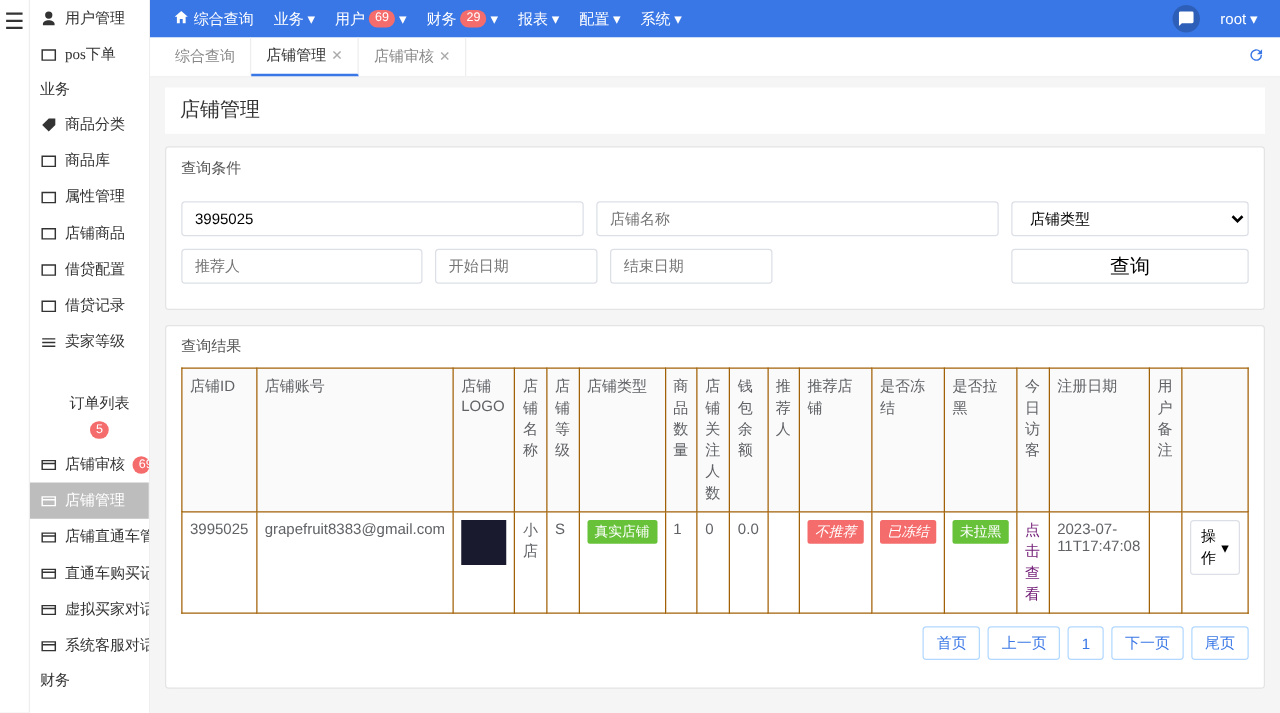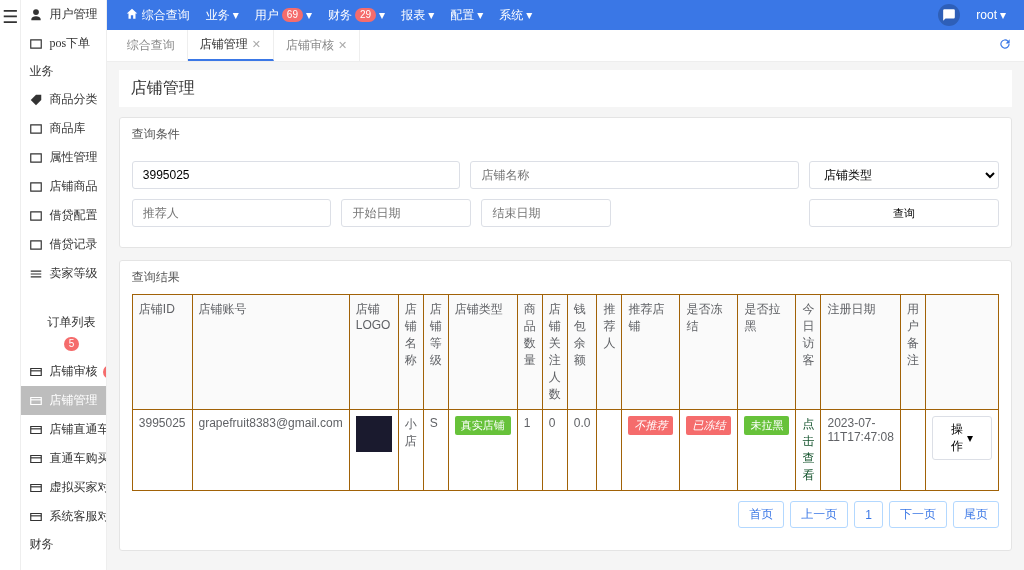"查询" .filter-btn { font-size: 11px -> 16px }
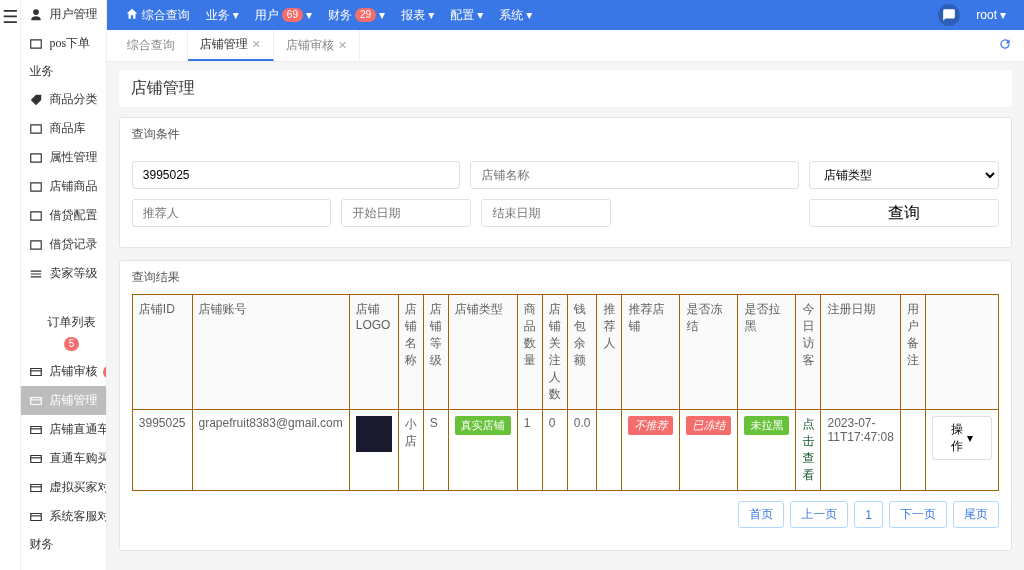"点击查看" .link { color: #14532d -> #701a75 }
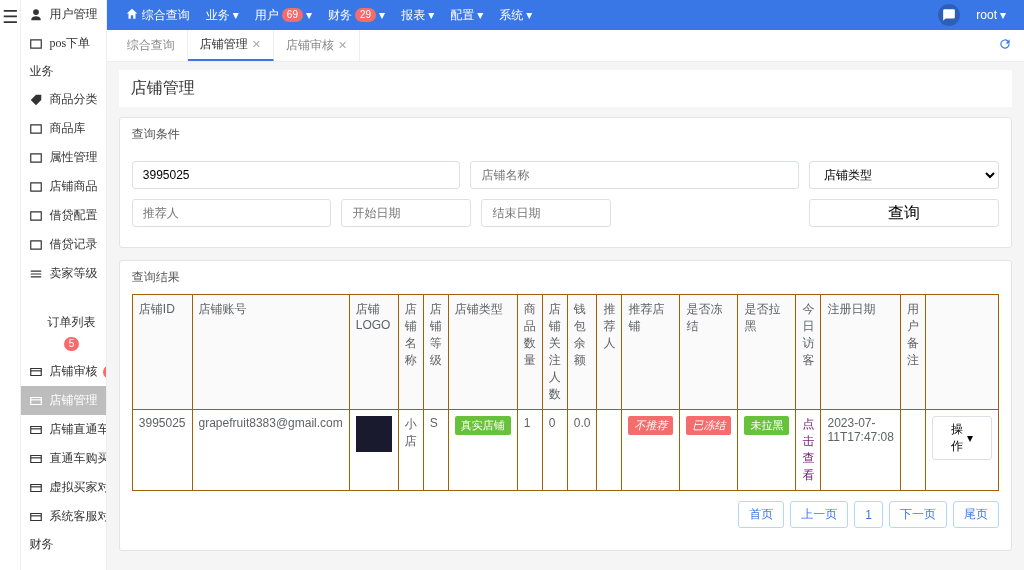"操作" .action-btn { padding: 4px 18px -> 4px 8px }
